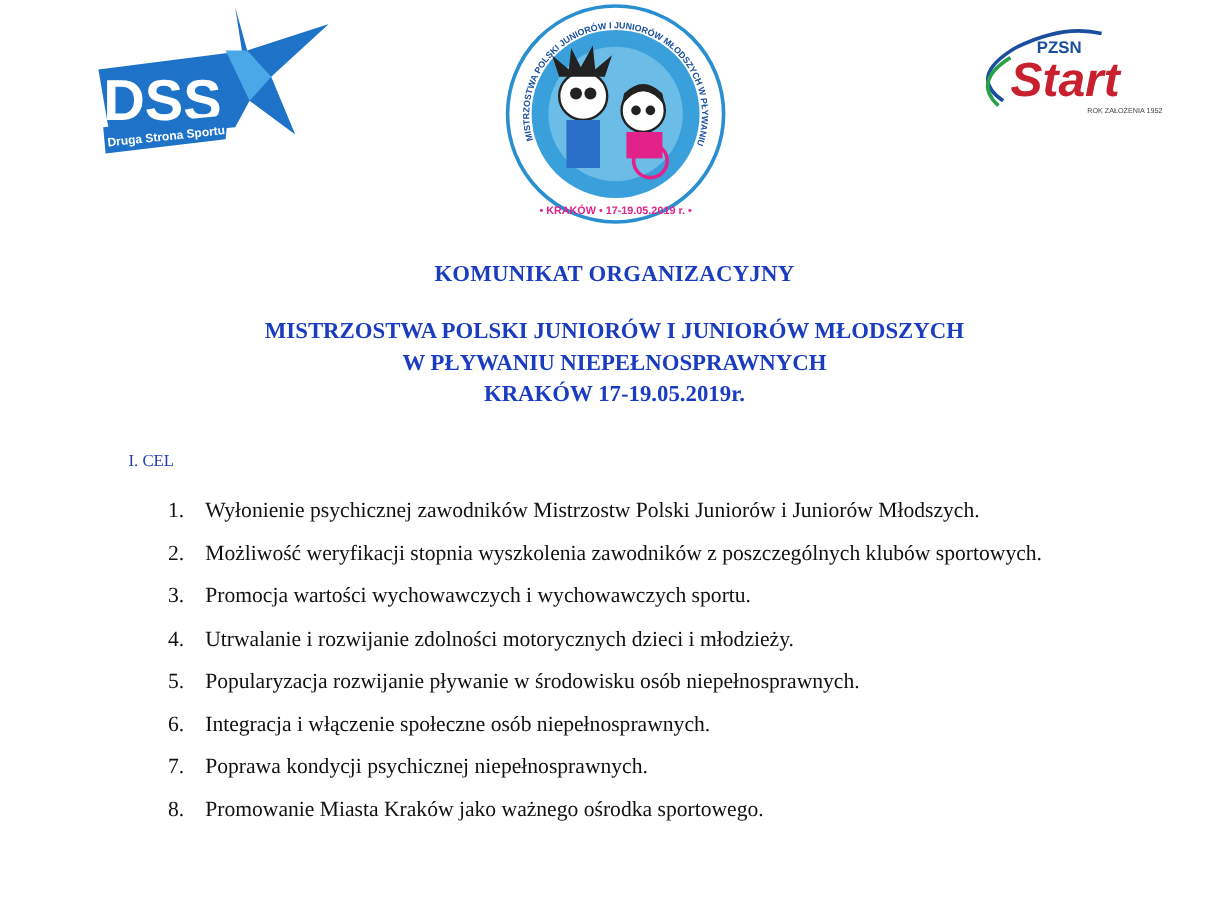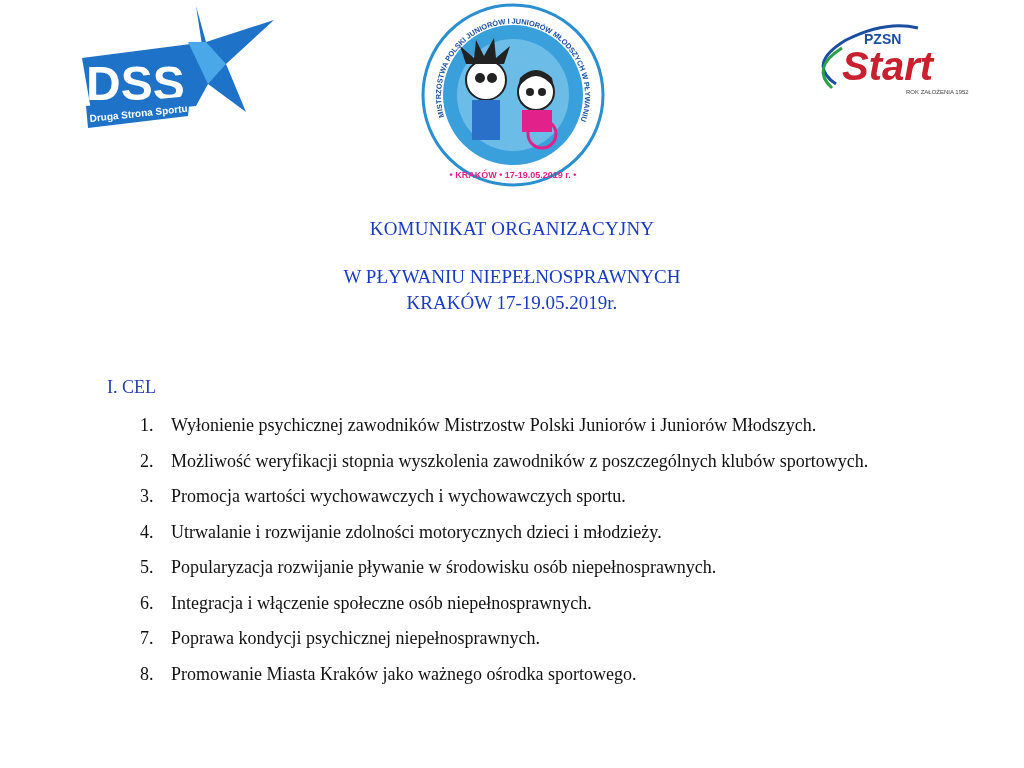"KOMUNIKAT ORGANIZACYJNY" .title-block { font-weight: normal -> bold }
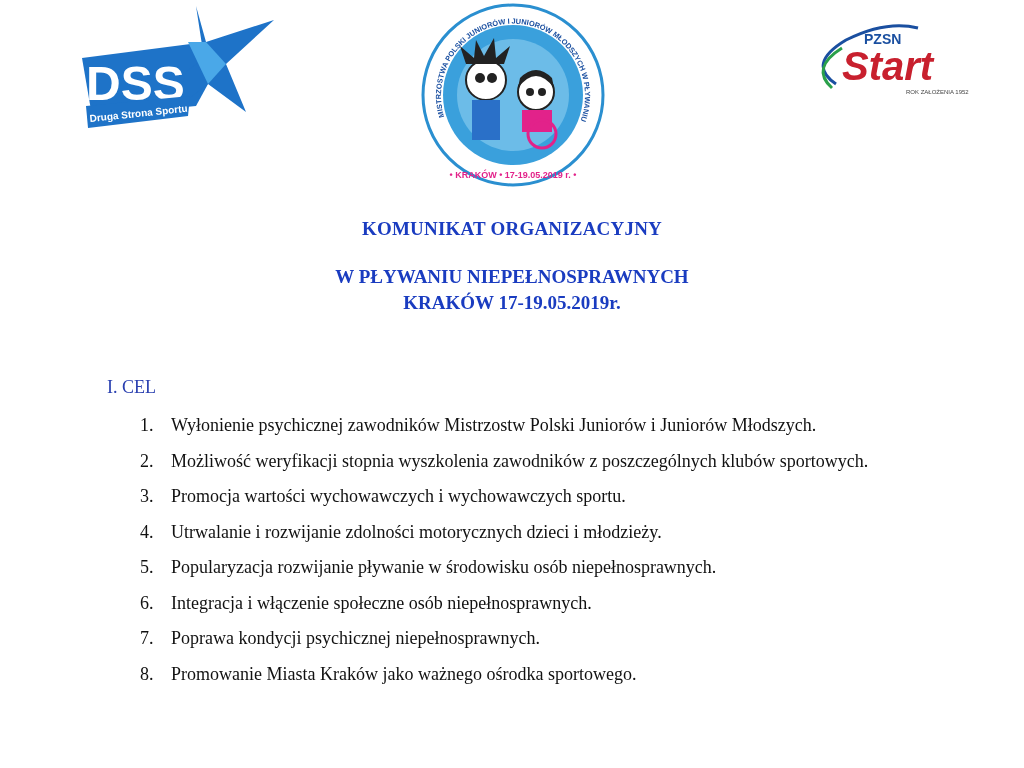"MISTRZOSTWA POLSKI JUNIORÓW I JUNIORÓW MŁODSZYCH" div { html: none -> <div>MISTRZOSTWA POLSKI JUNIORÓW I JUNIORÓW MŁODSZYCH</div> }
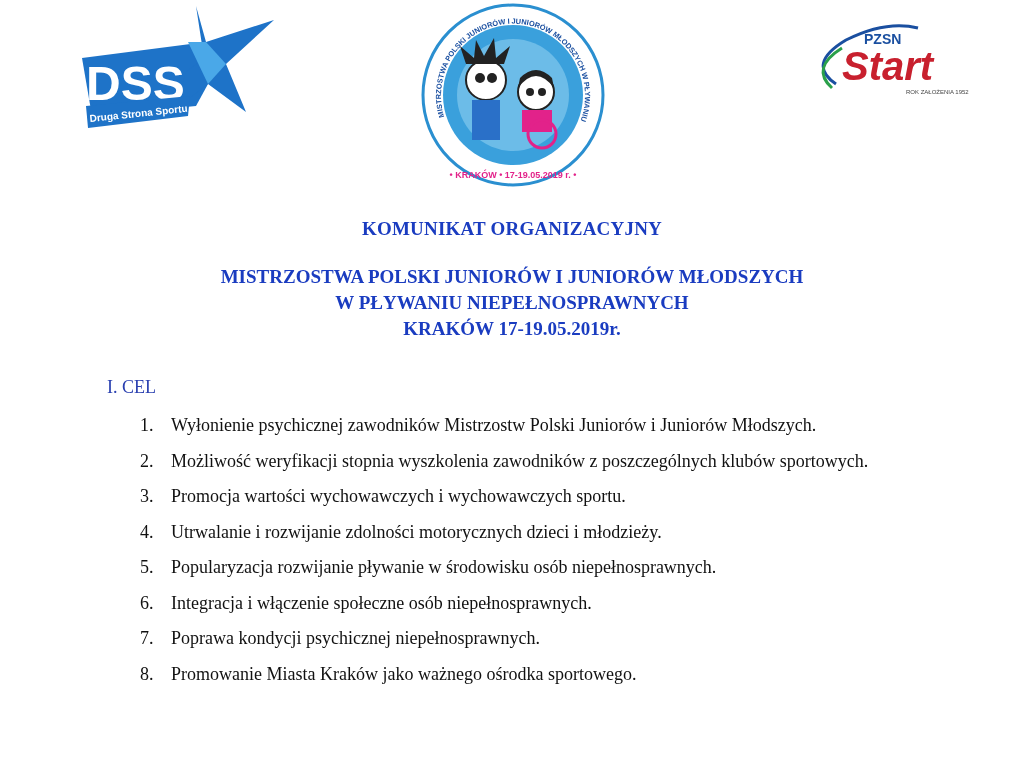"I. CEL" .section { font-size: 18px -> 14px }
